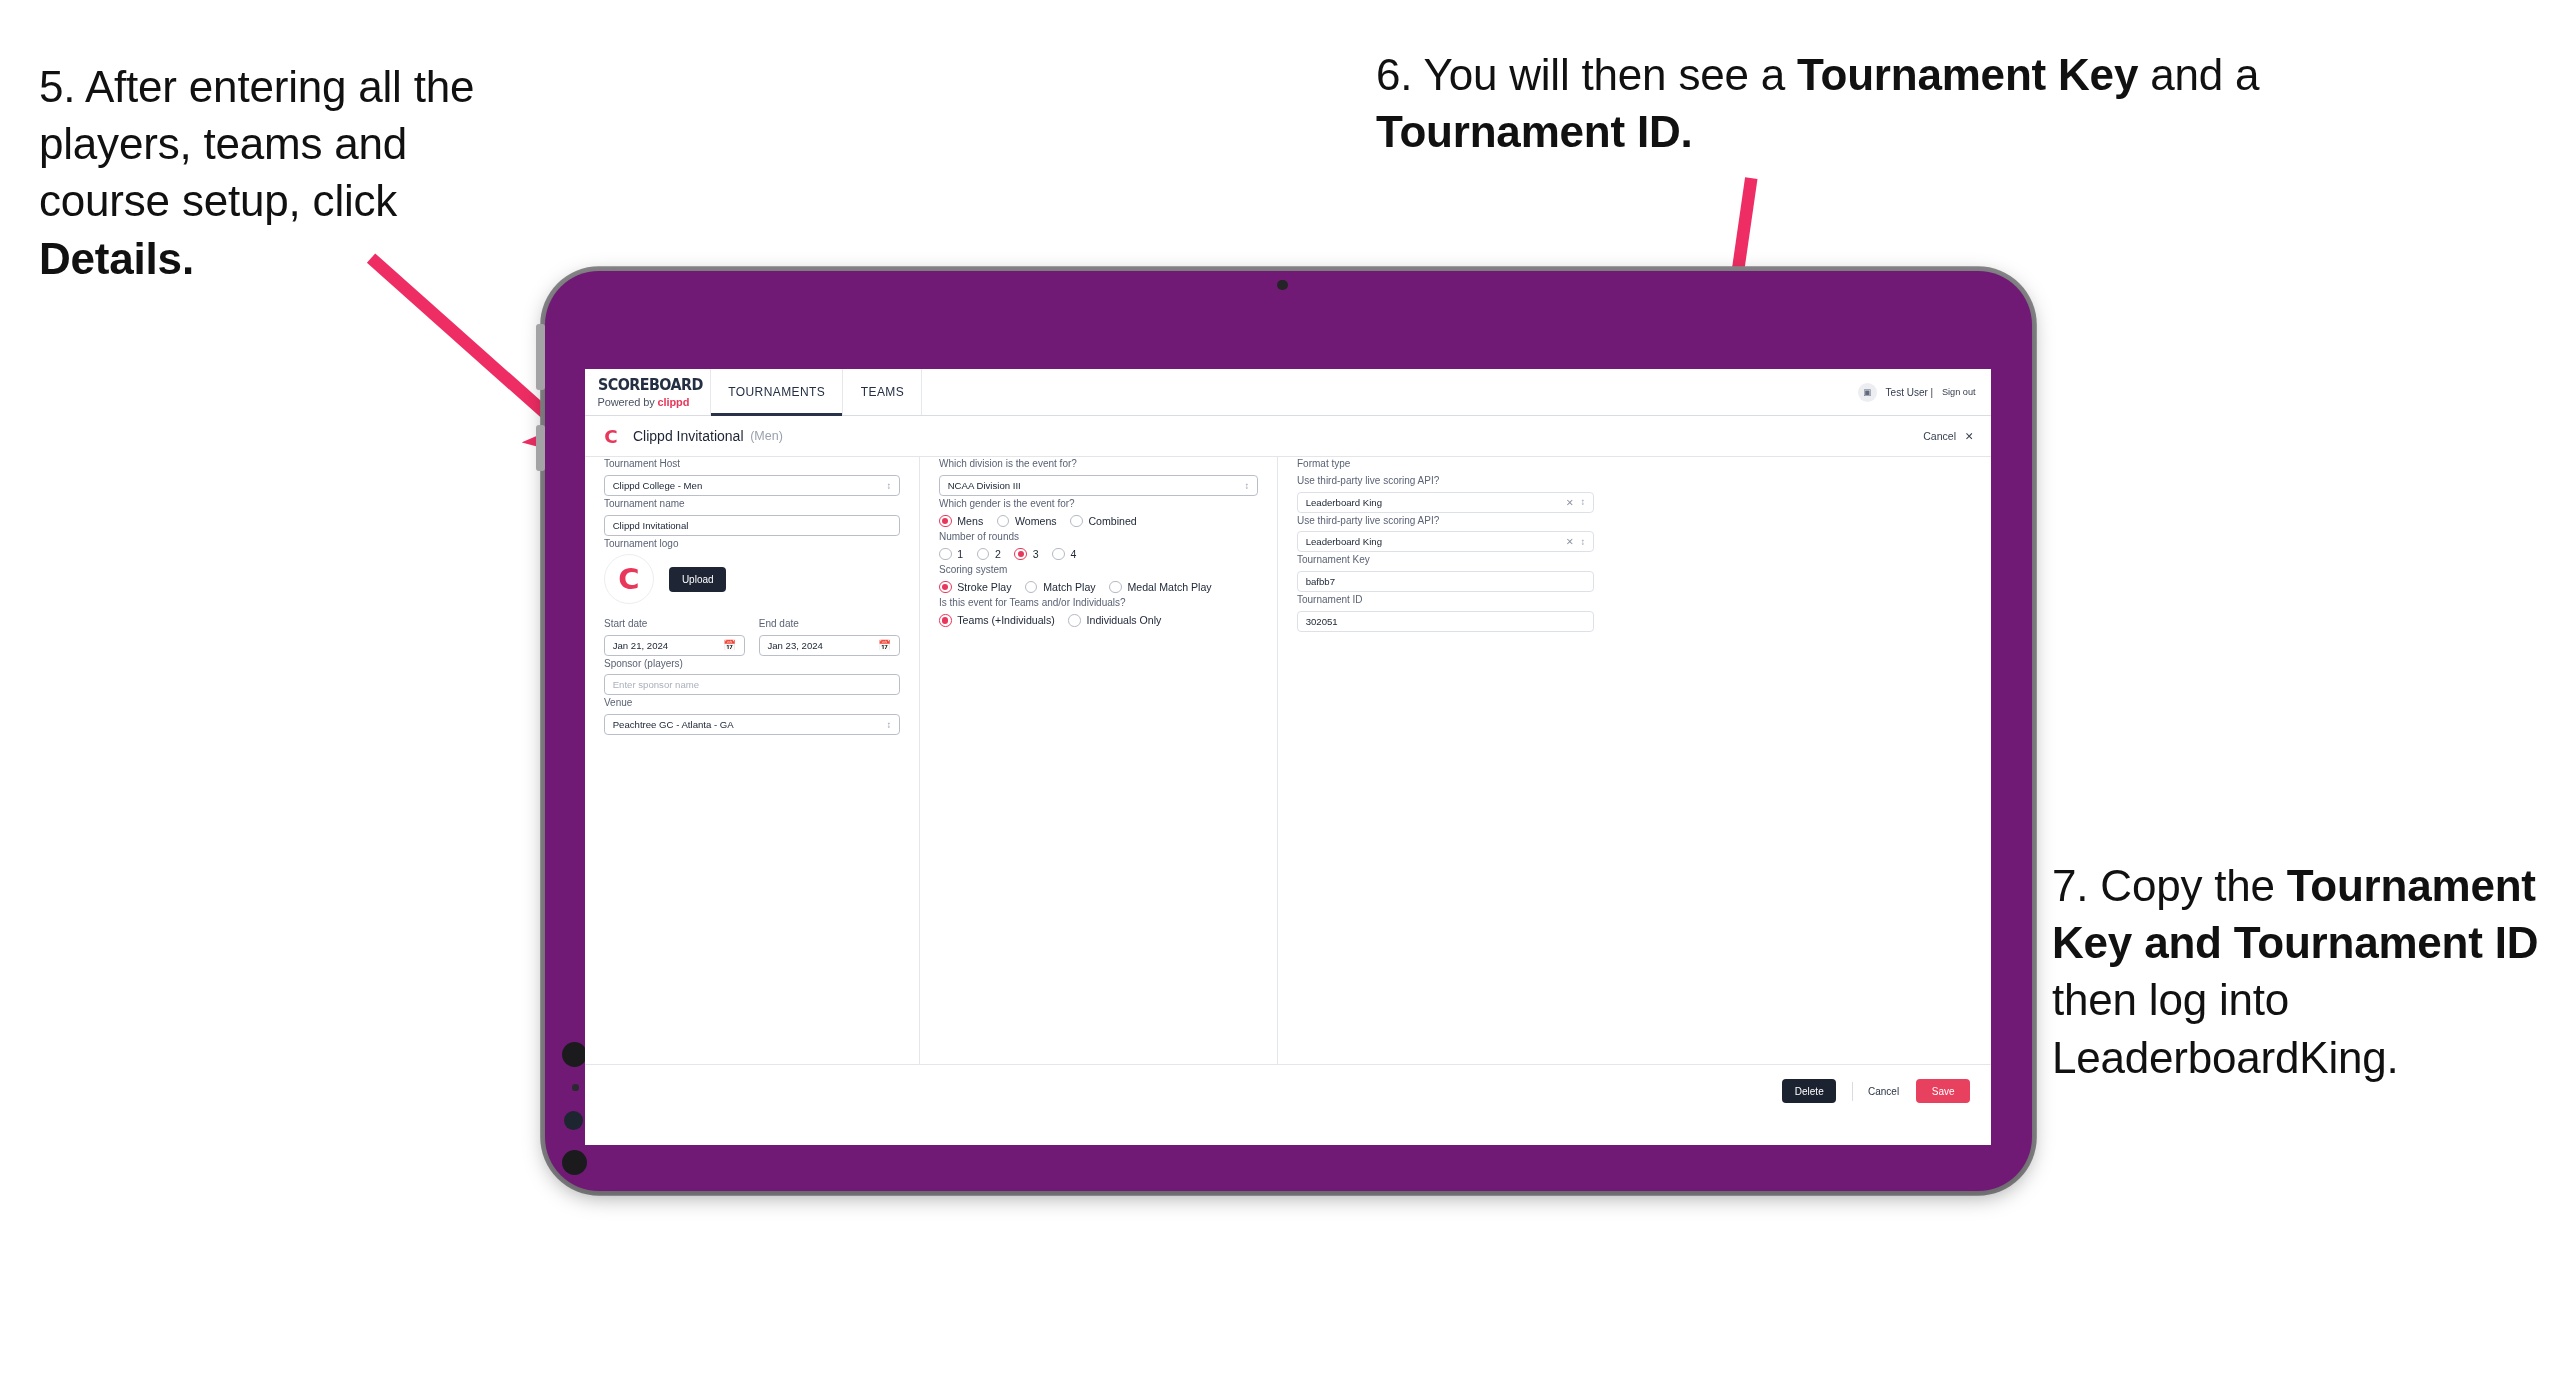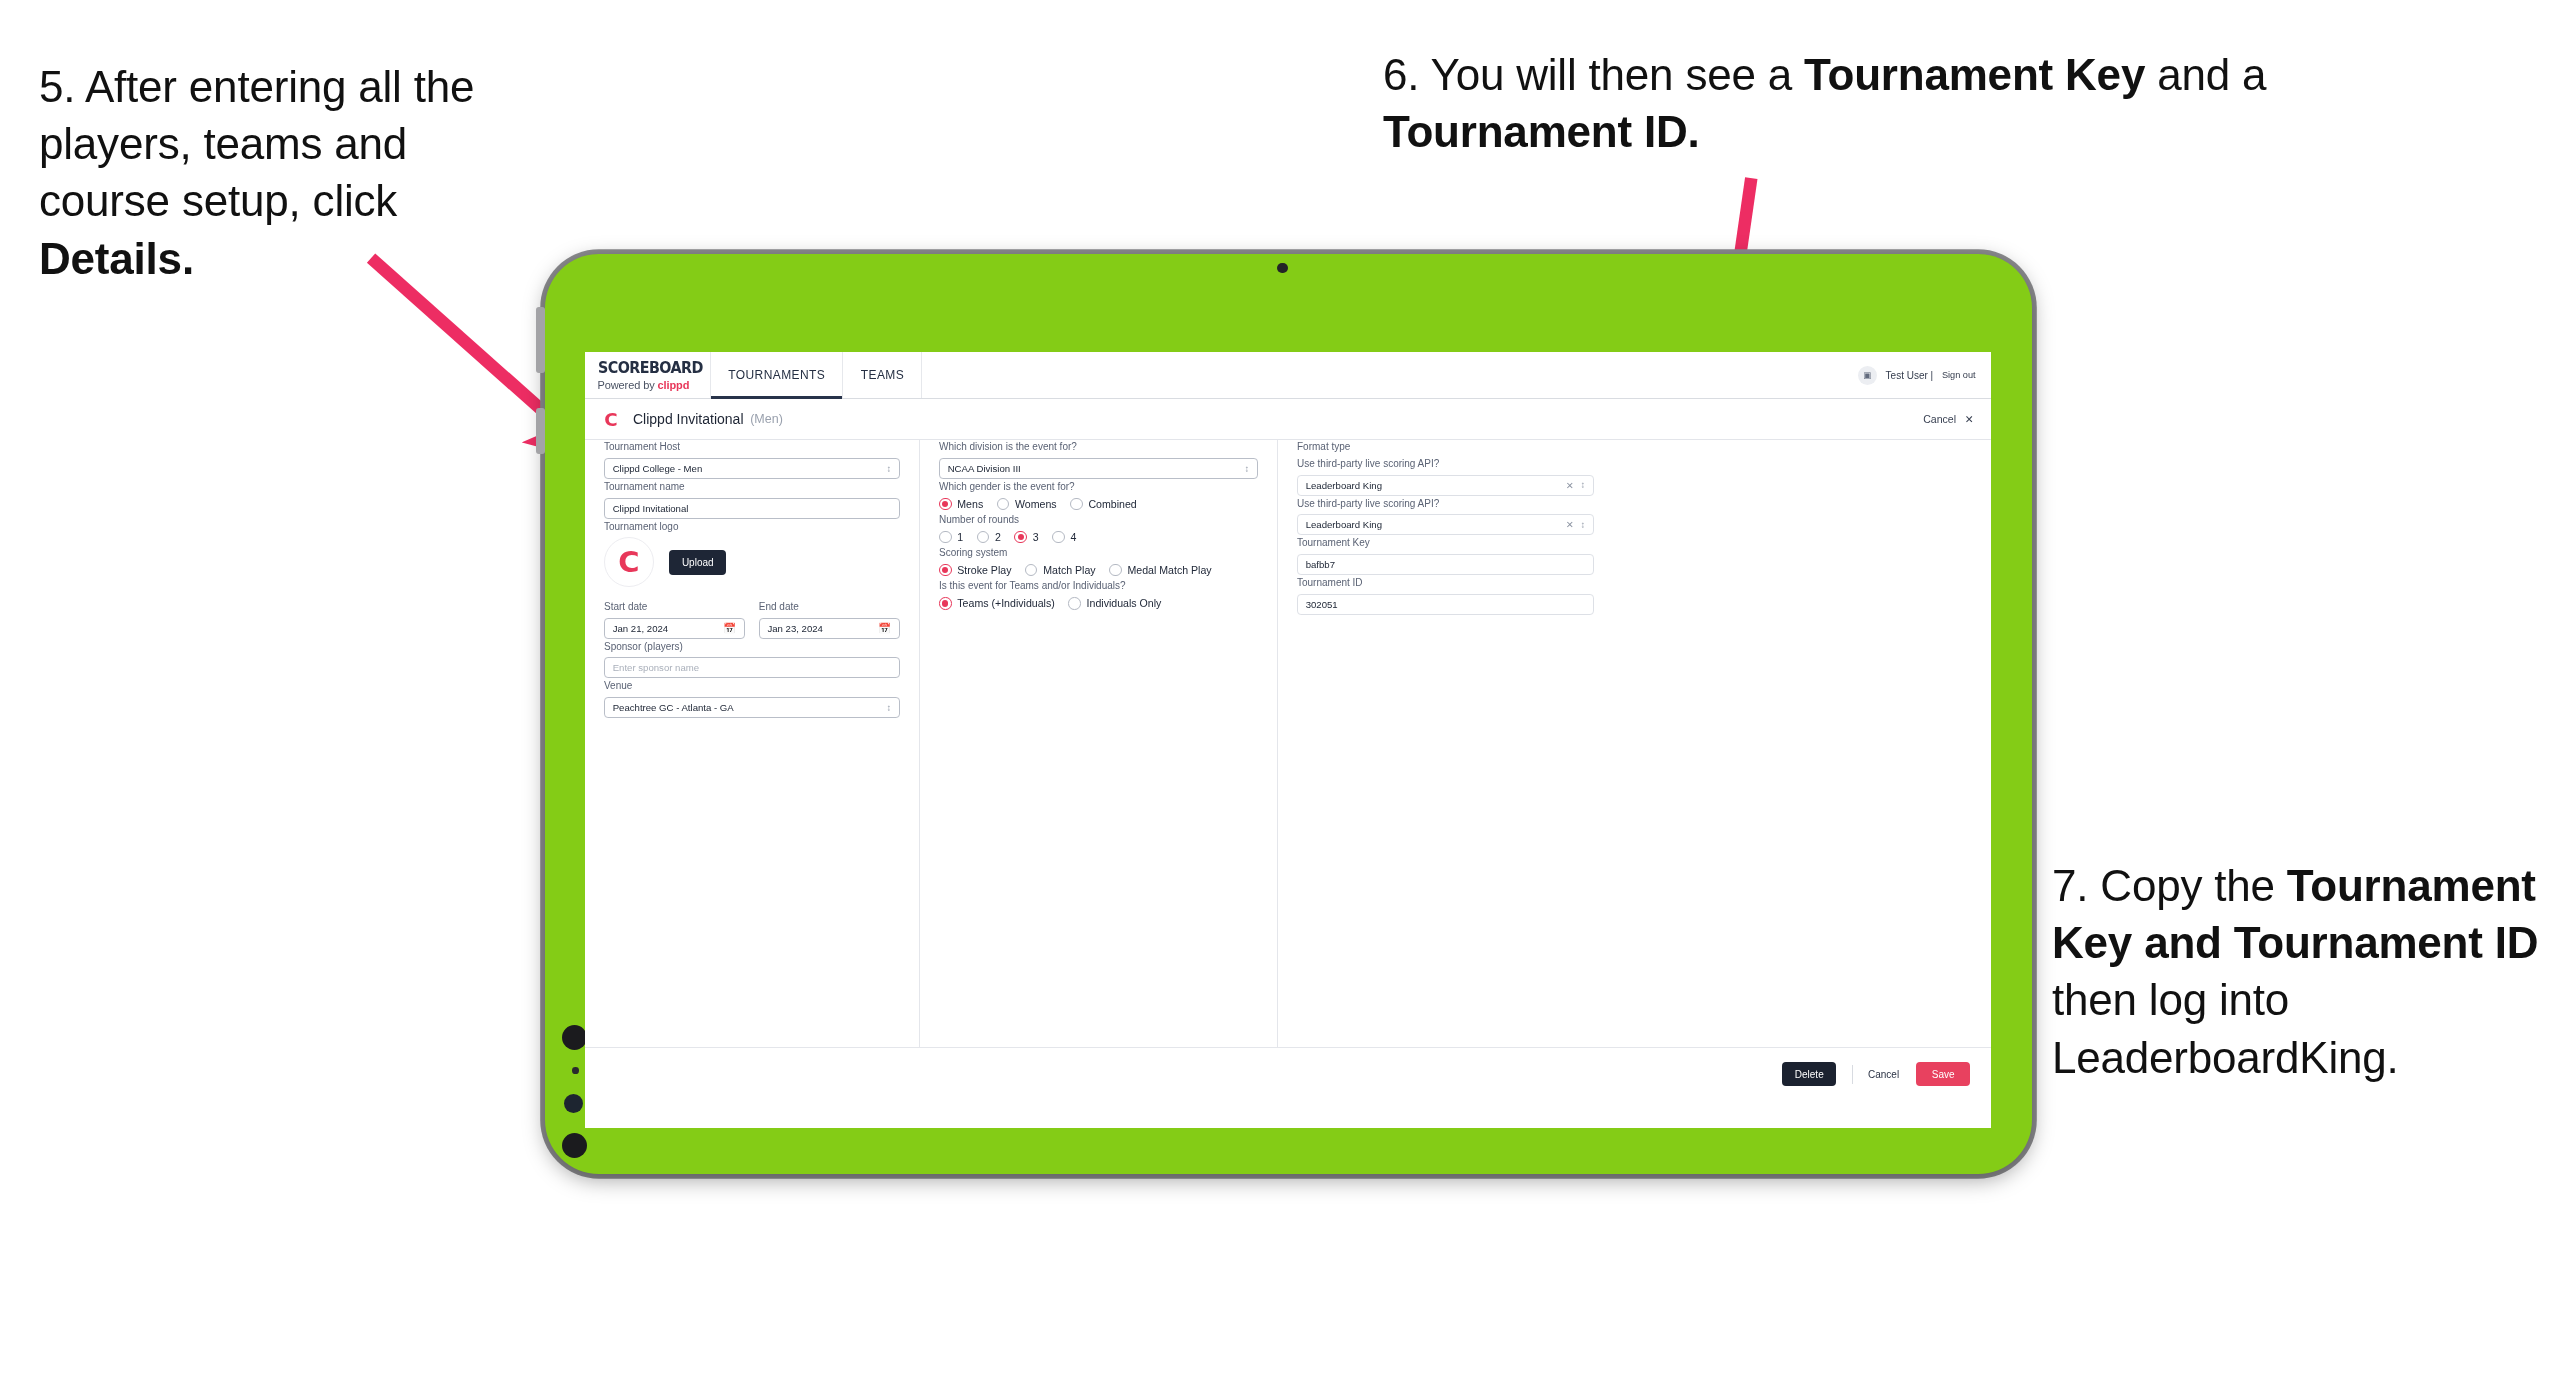"6. You will then see" #annot-6 { margin-left: 7px -> none }
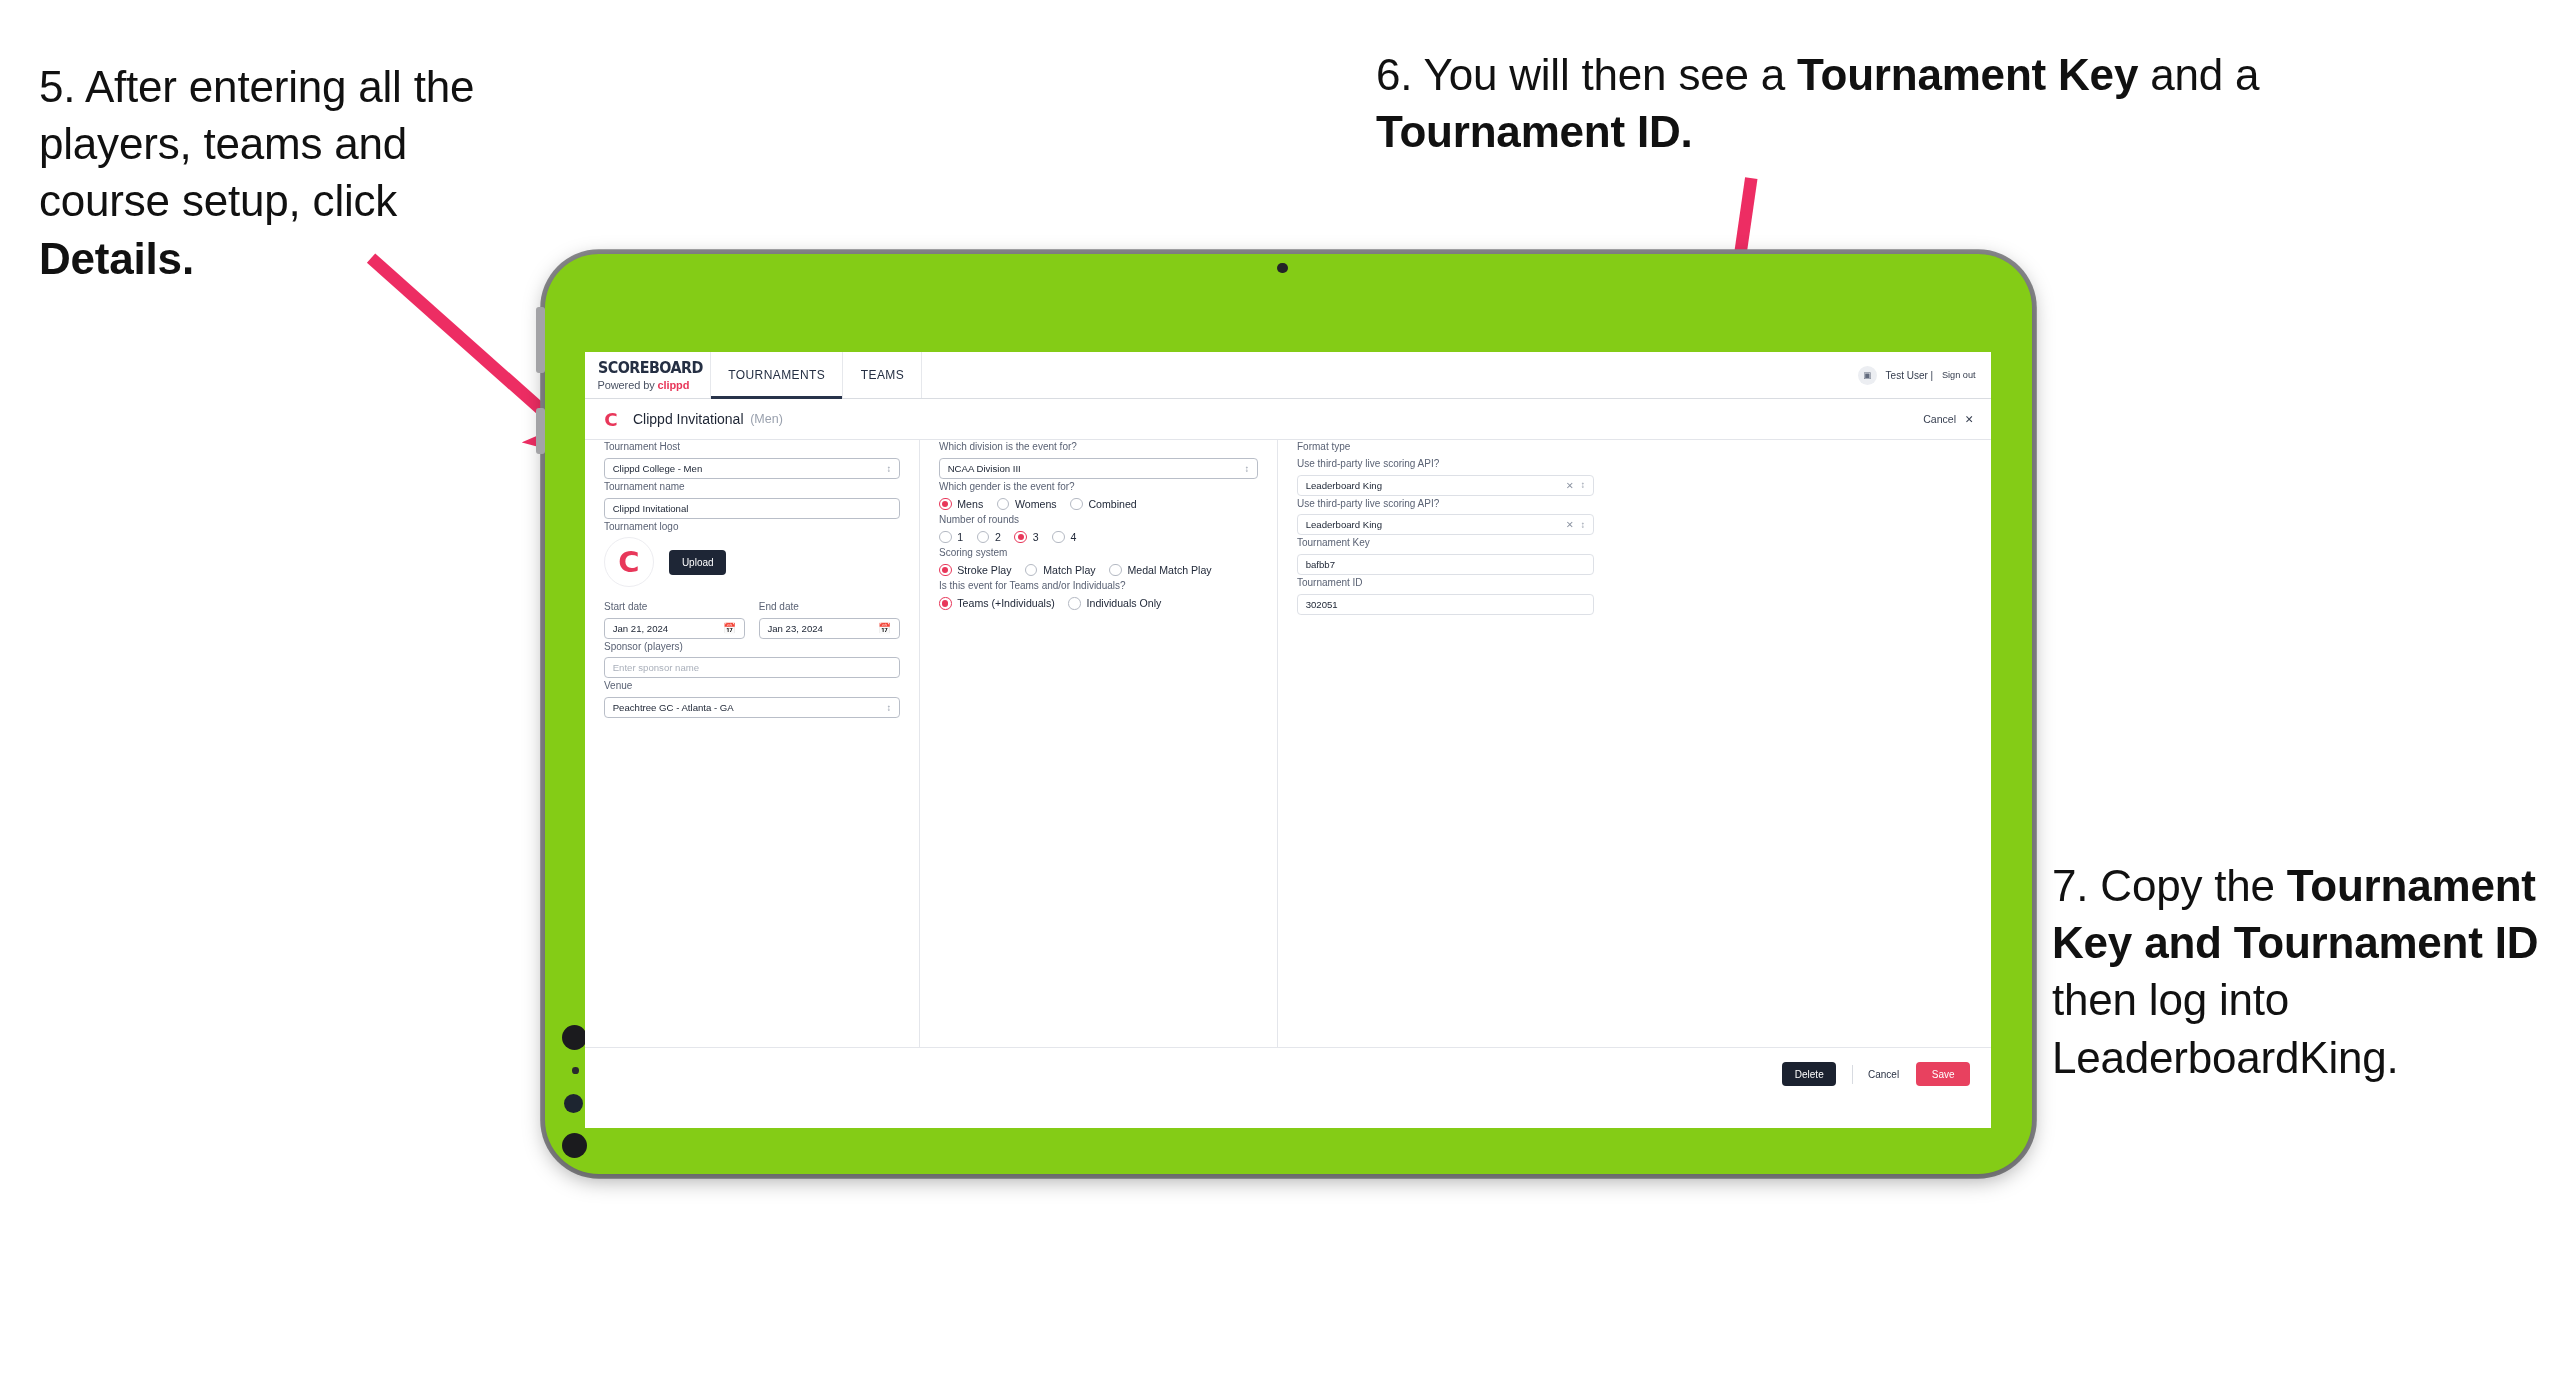"SCOREBOARD" #tablet { background: #84cc16 -> #701a75; top: 254px -> 271px }
